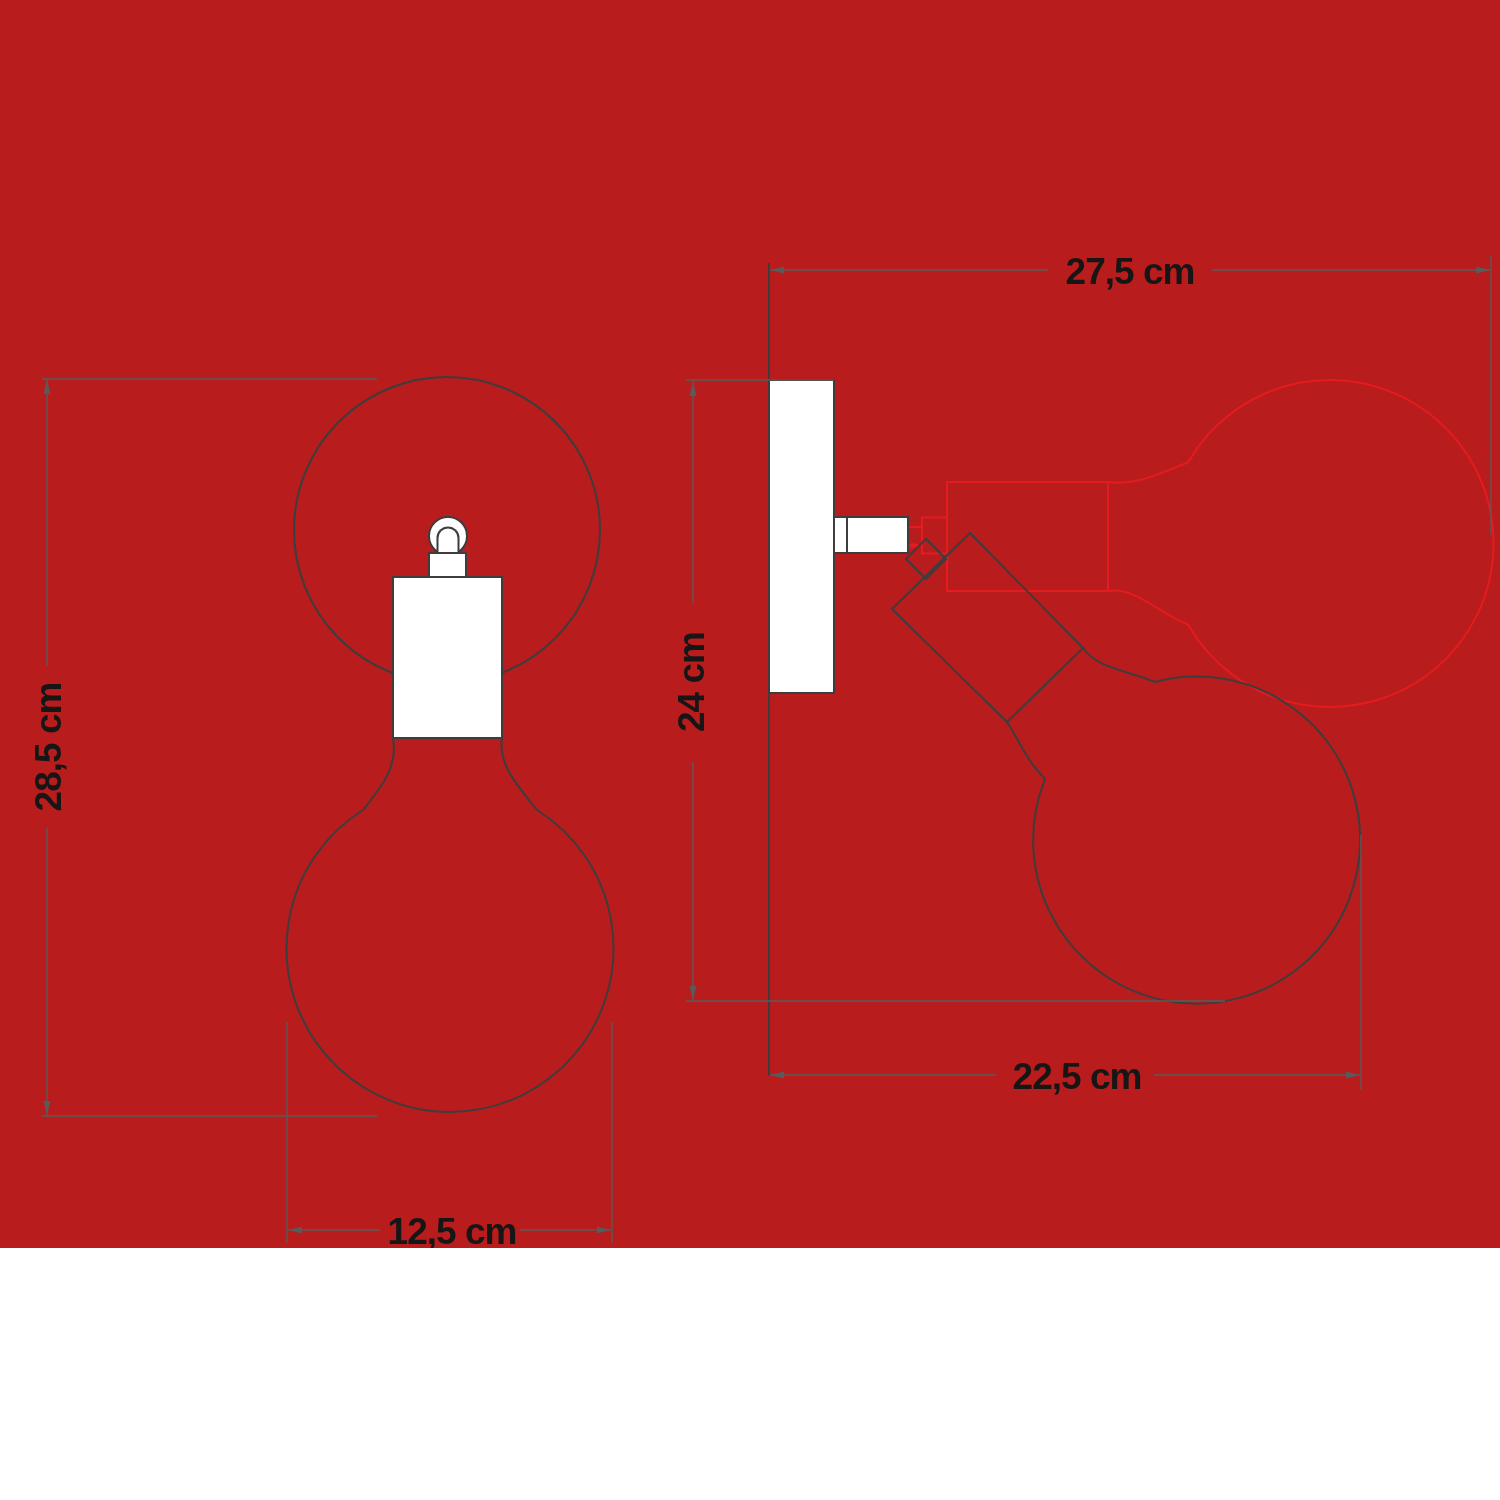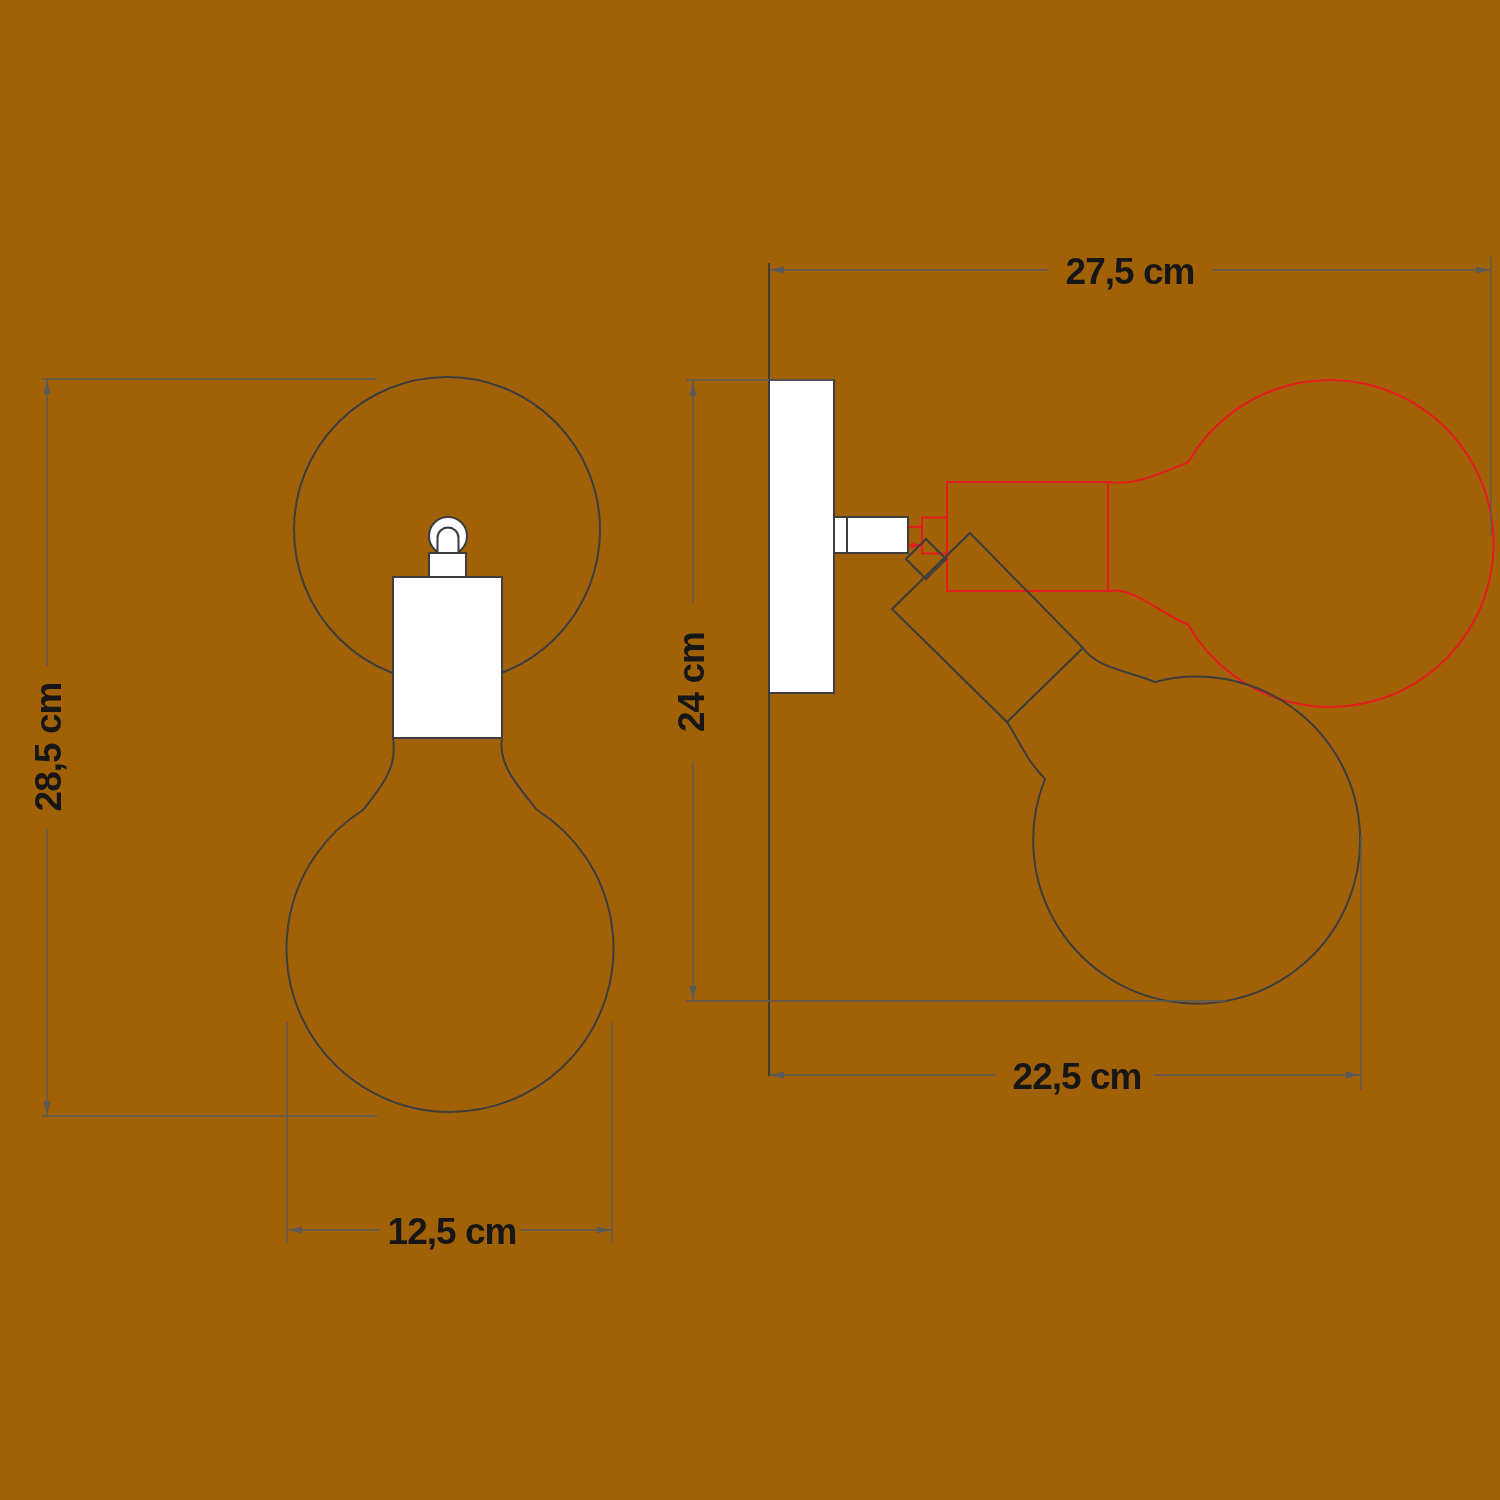"27,5 cm" .stage { background: #a16207 -> #b91c1c; height: 1500px -> 1248px }
